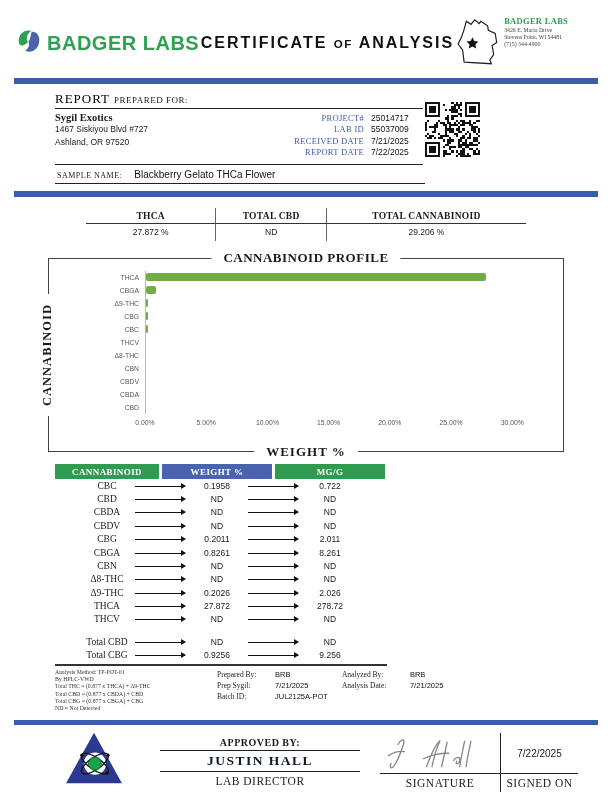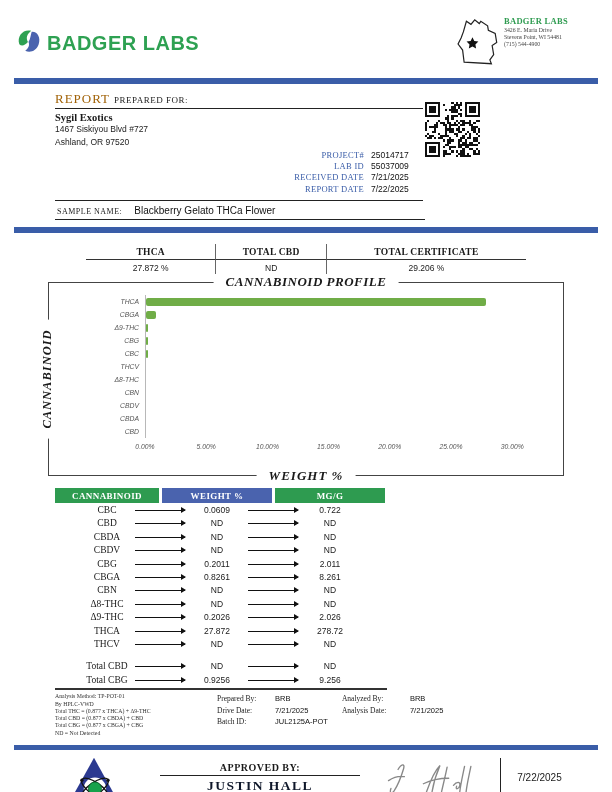"CERTIFICATE OF ANALYSIS" div.coa-title { html: none -> <div> <span>CERTIFICATE</span> <span>OF</span> <span>ANALYSIS</span> </div> }
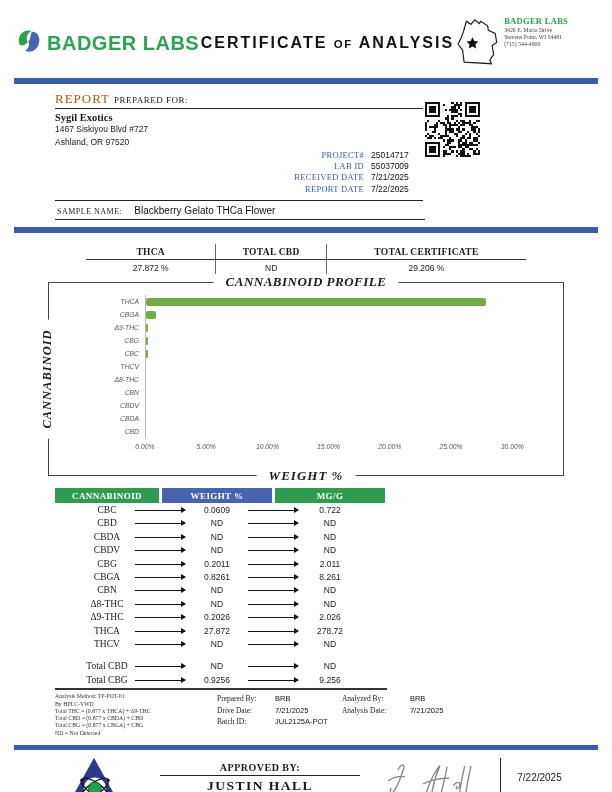"REPORT" .report-word { color: #a16207 -> #000000 }
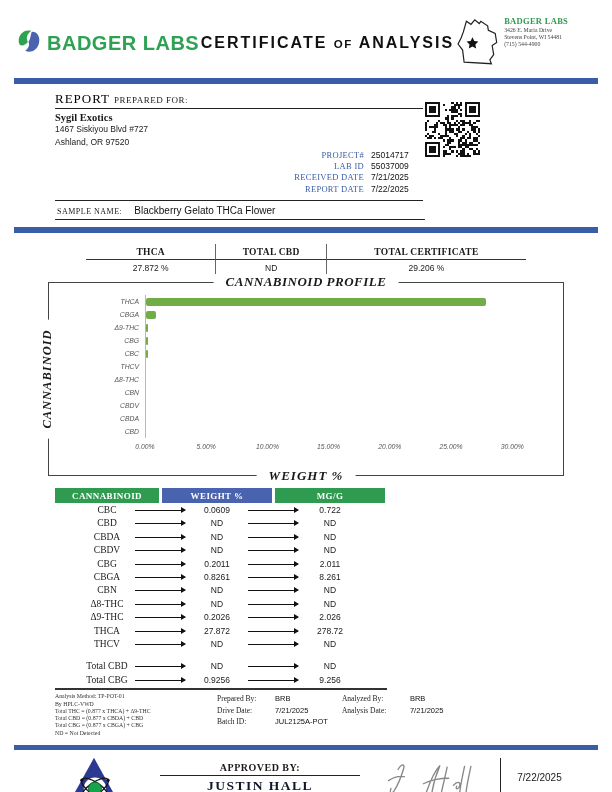"Sygil Exotics" .report-body { flex-direction: column -> none }
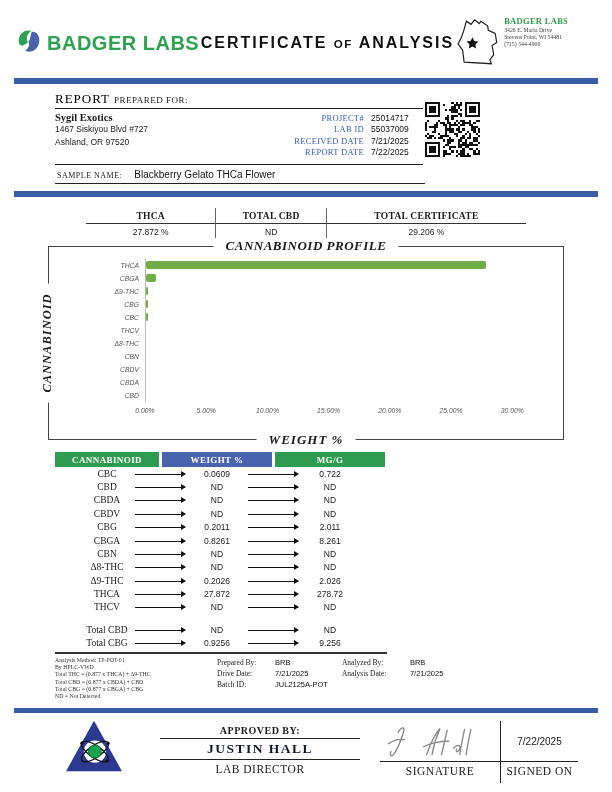"TOTAL CERTIFICATE" div.sum-cell { text: CERTIFICATE -> CANNABINOID }
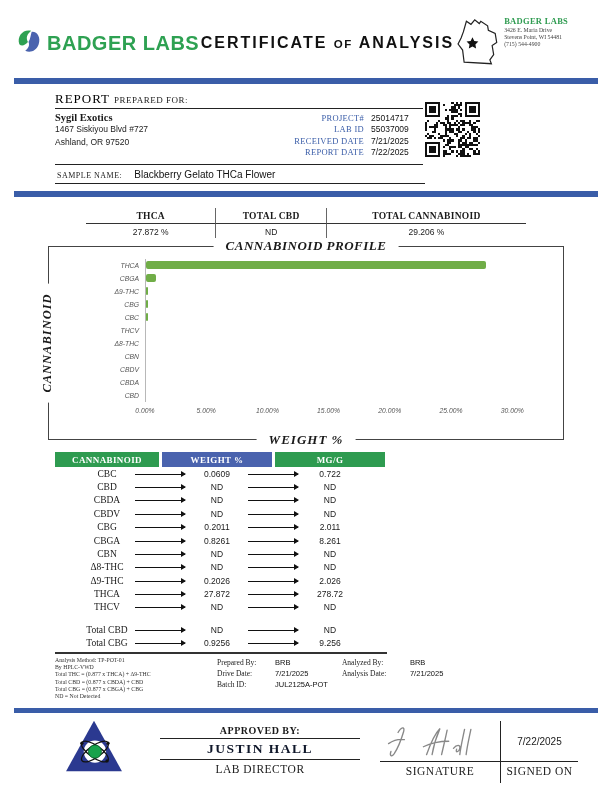"CANNABINOID PROFILE" .chart { font-style: italic -> none; margin: 5px 48px 0 48px -> 17px 48px 0 48px }
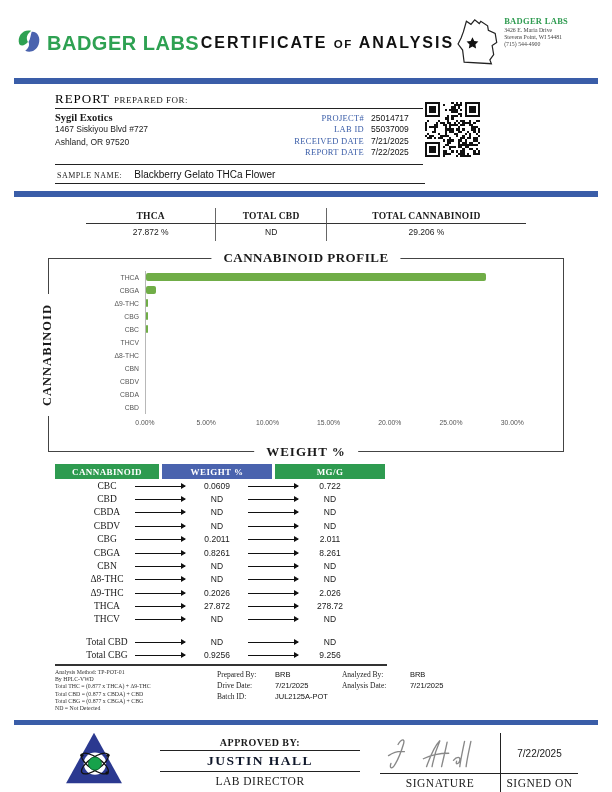"0.0609" div.tval { text: 0.0609 -> 0.1958 }
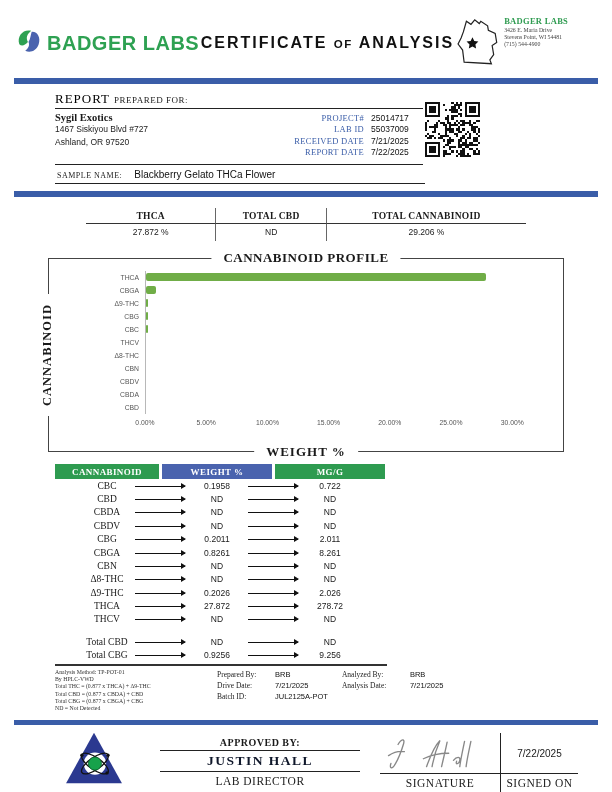"Drive Date:" span.fn-lab { text: Drive Date -> Prep Sygil }
